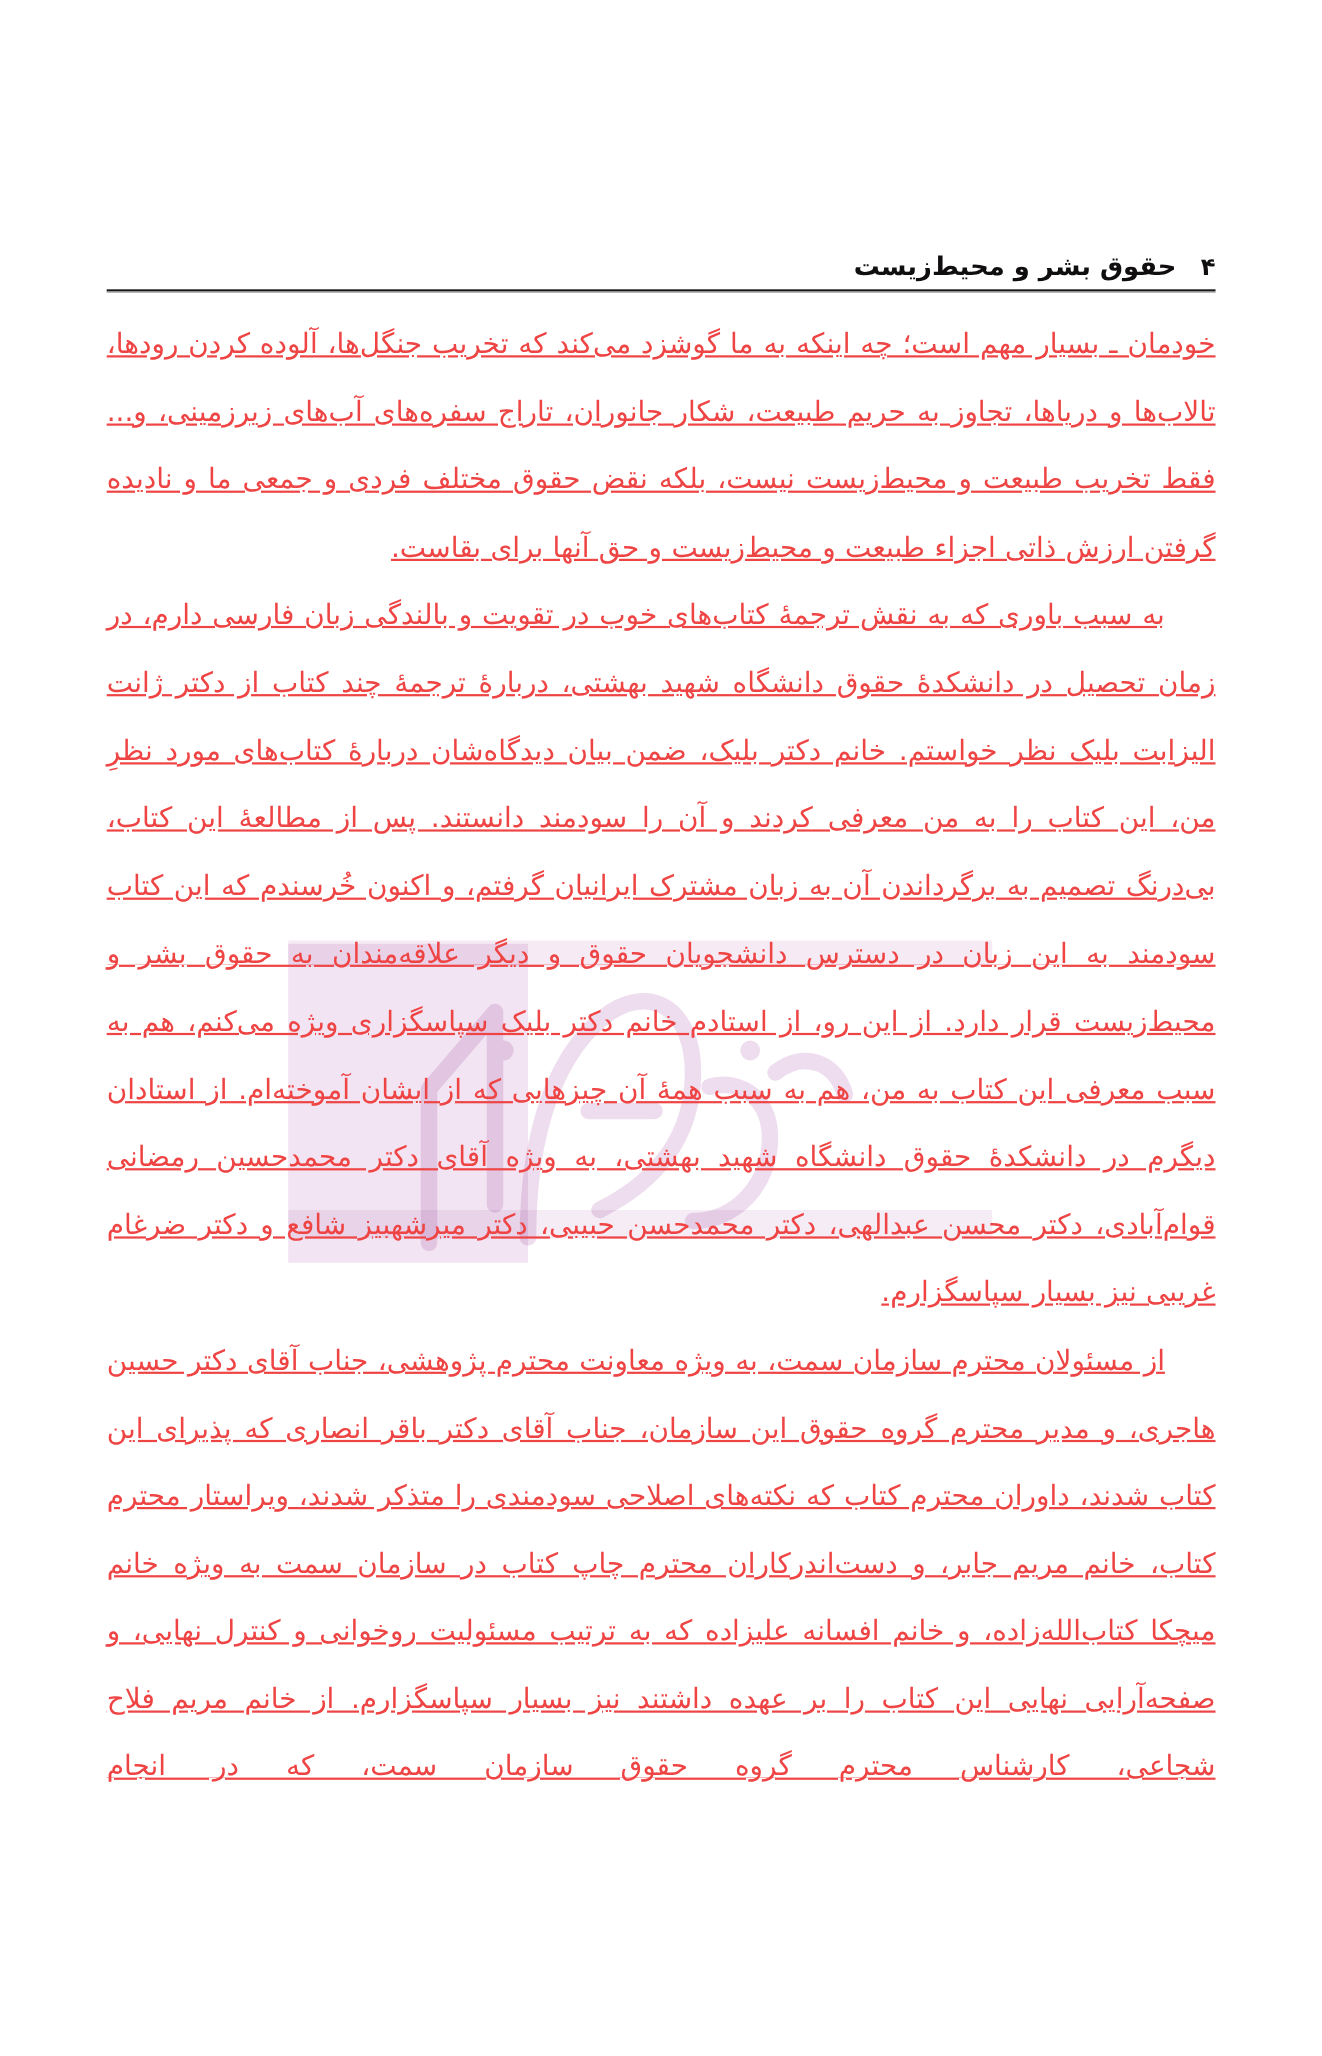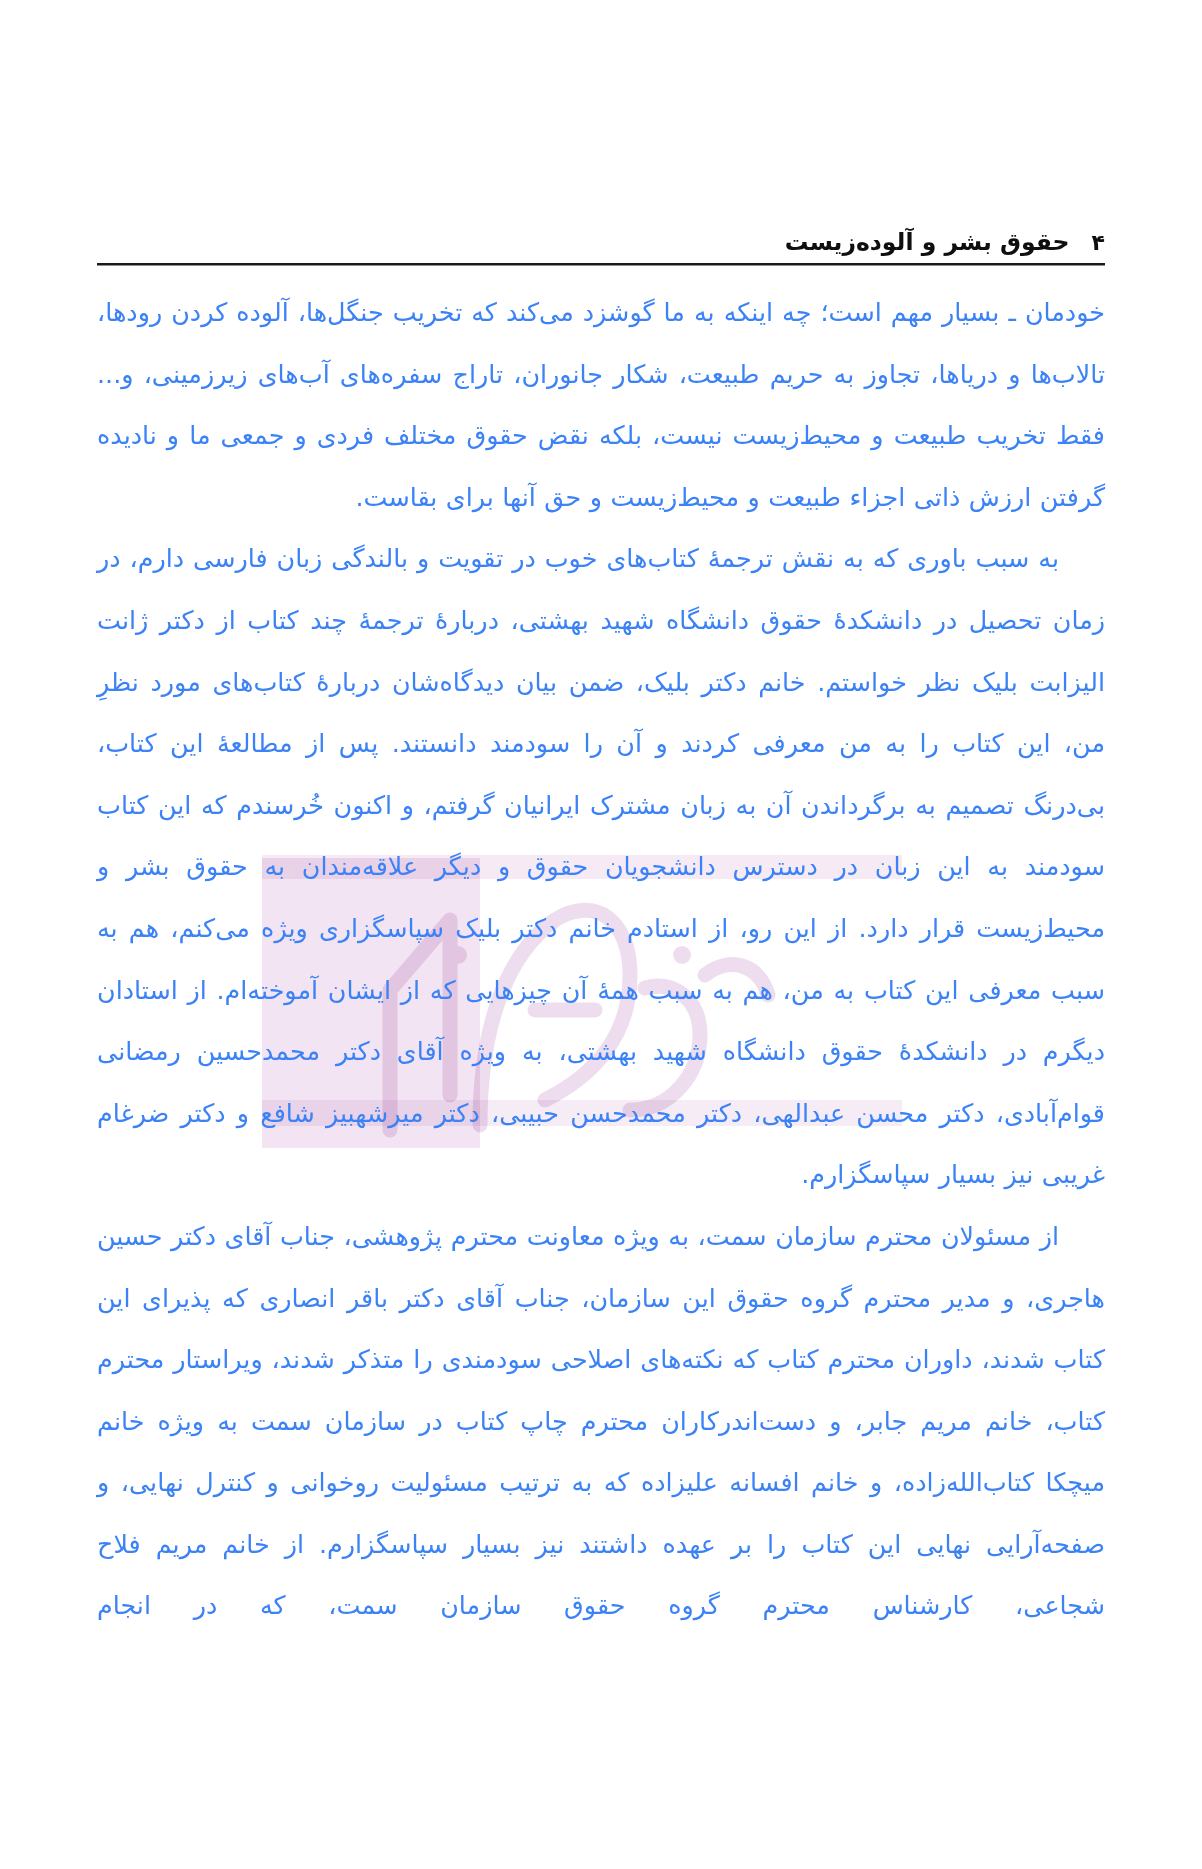"حقوق بشر و آلوده‌زیست" span.header-title { text: آلوده -> محیط }
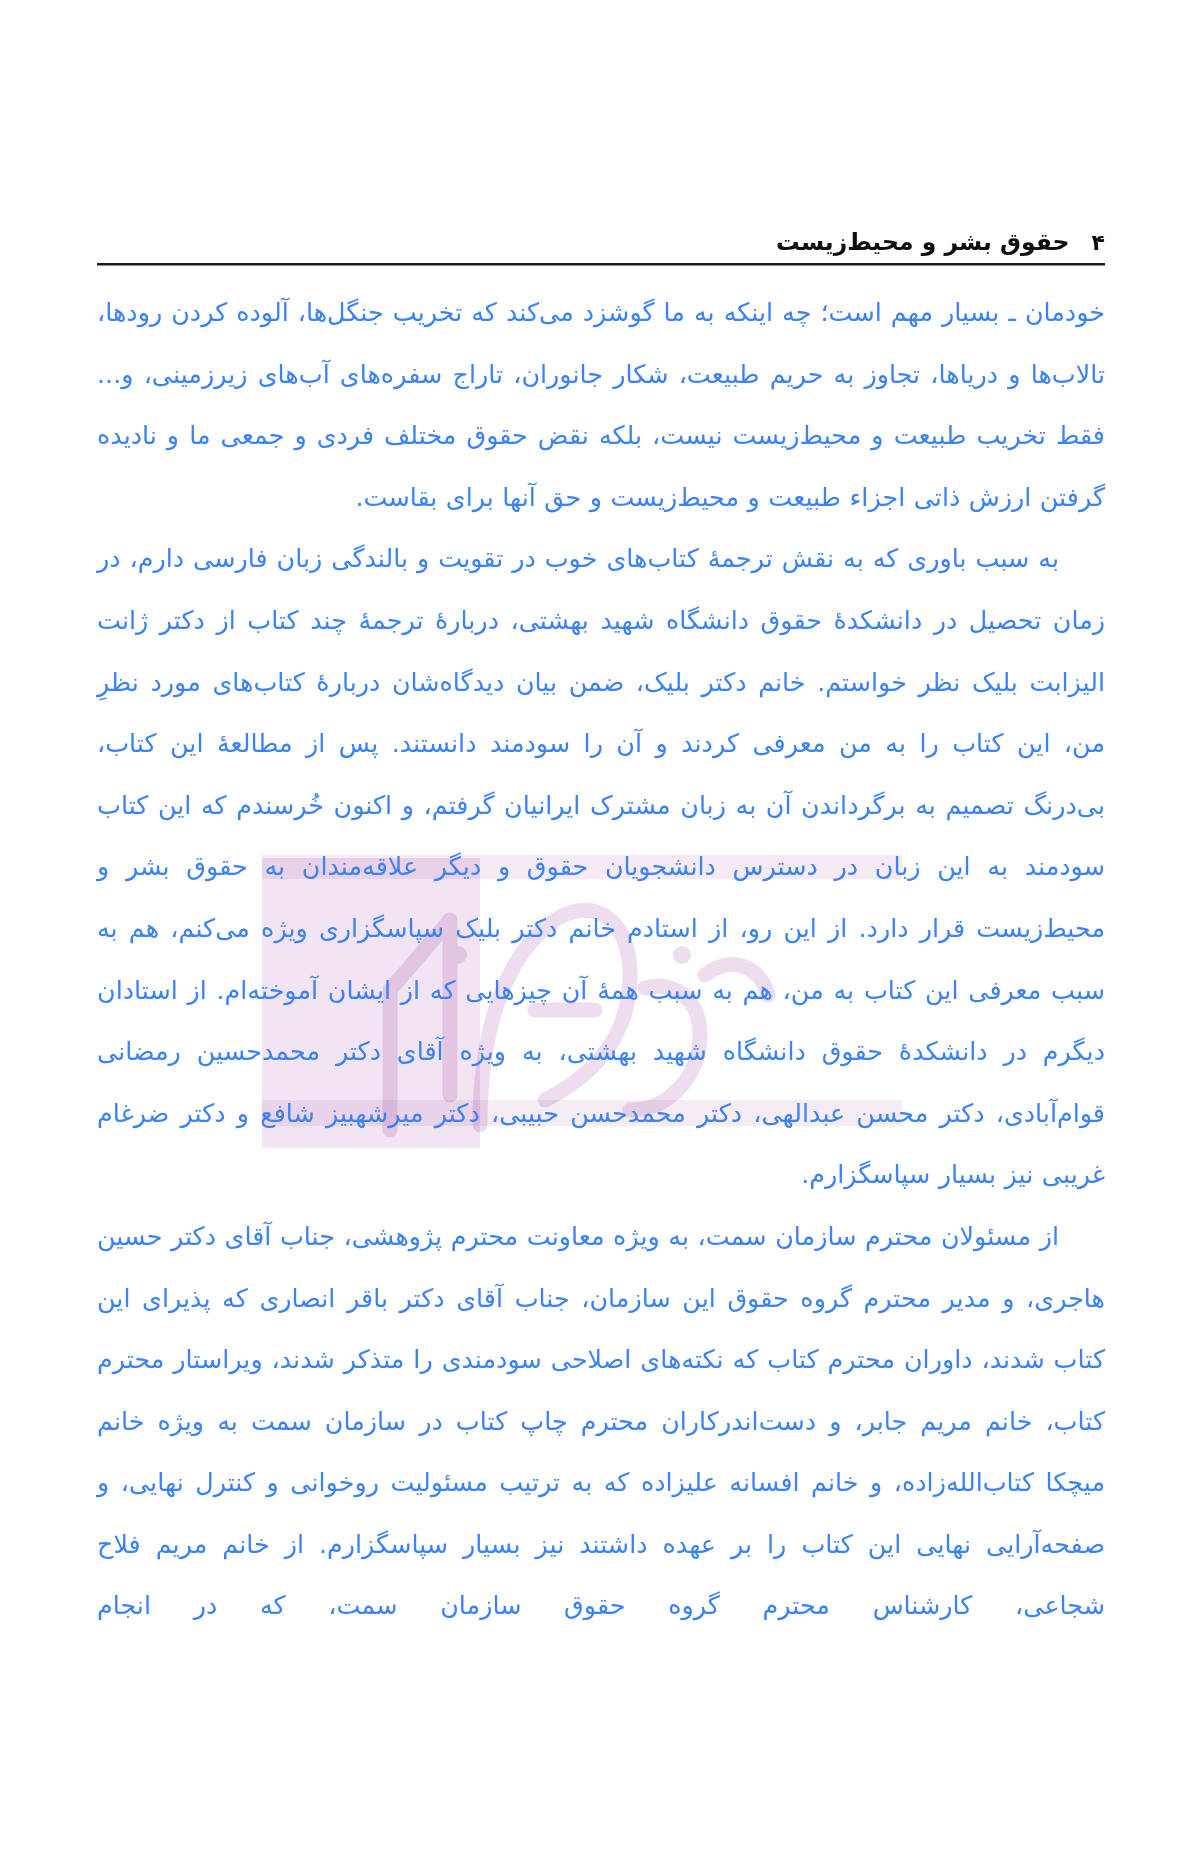"خودمان ـ بسیار مهم است؛" p.para { color: #3b82f6 -> #ef4444; text-decoration: none -> underline }
